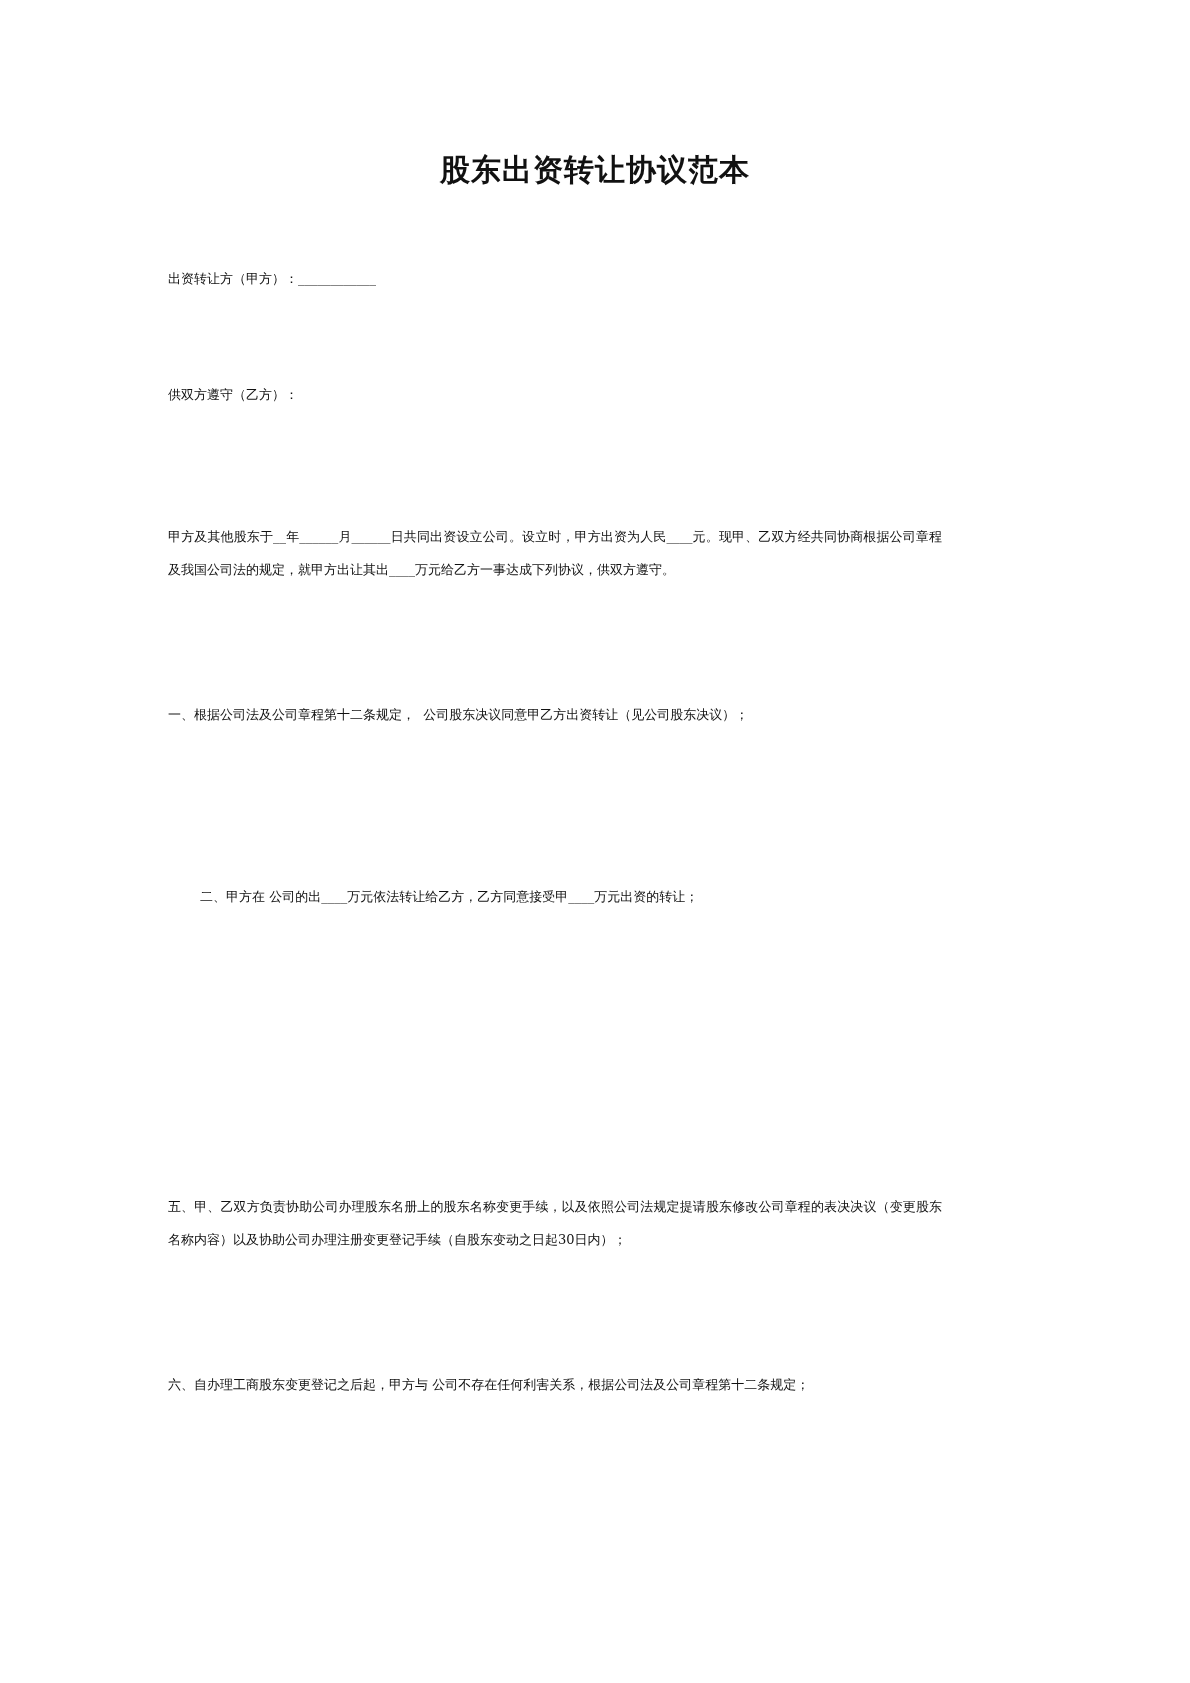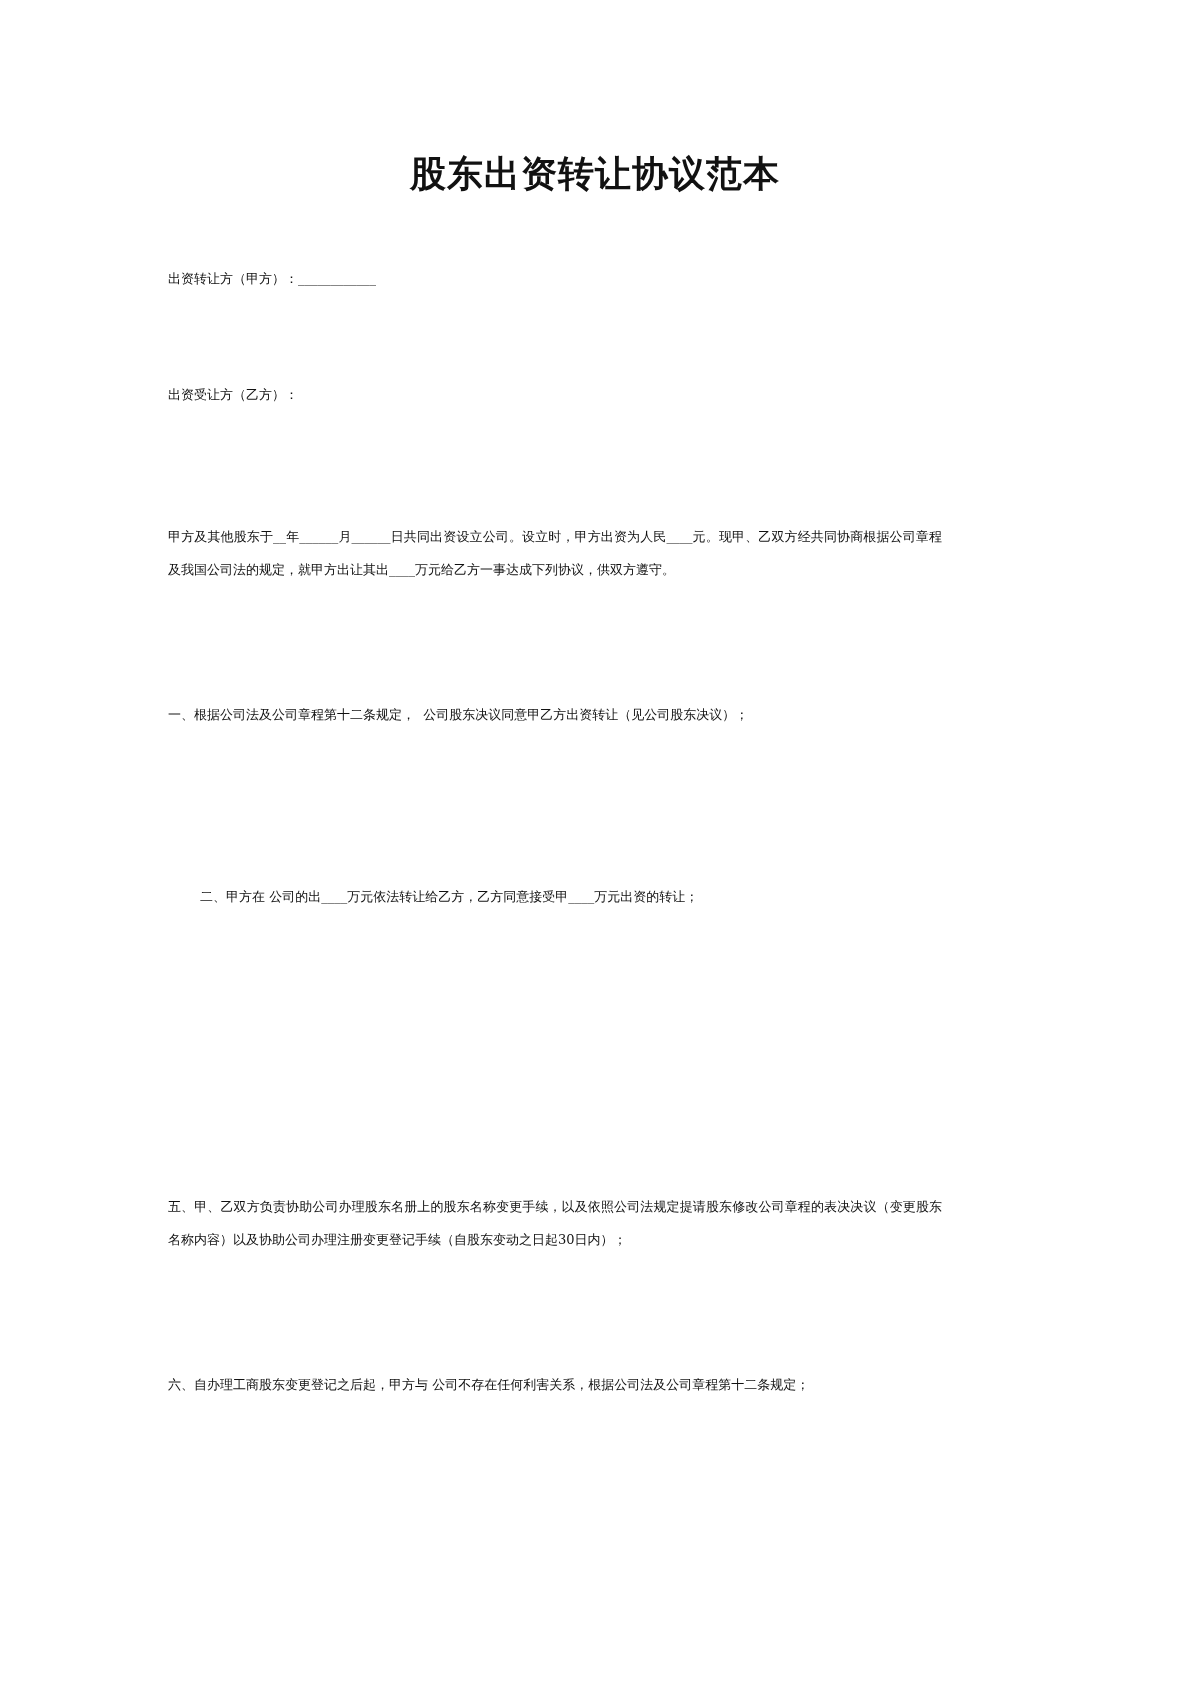"股东出资转让协议范本" .title { font-size: 36px -> 30px }
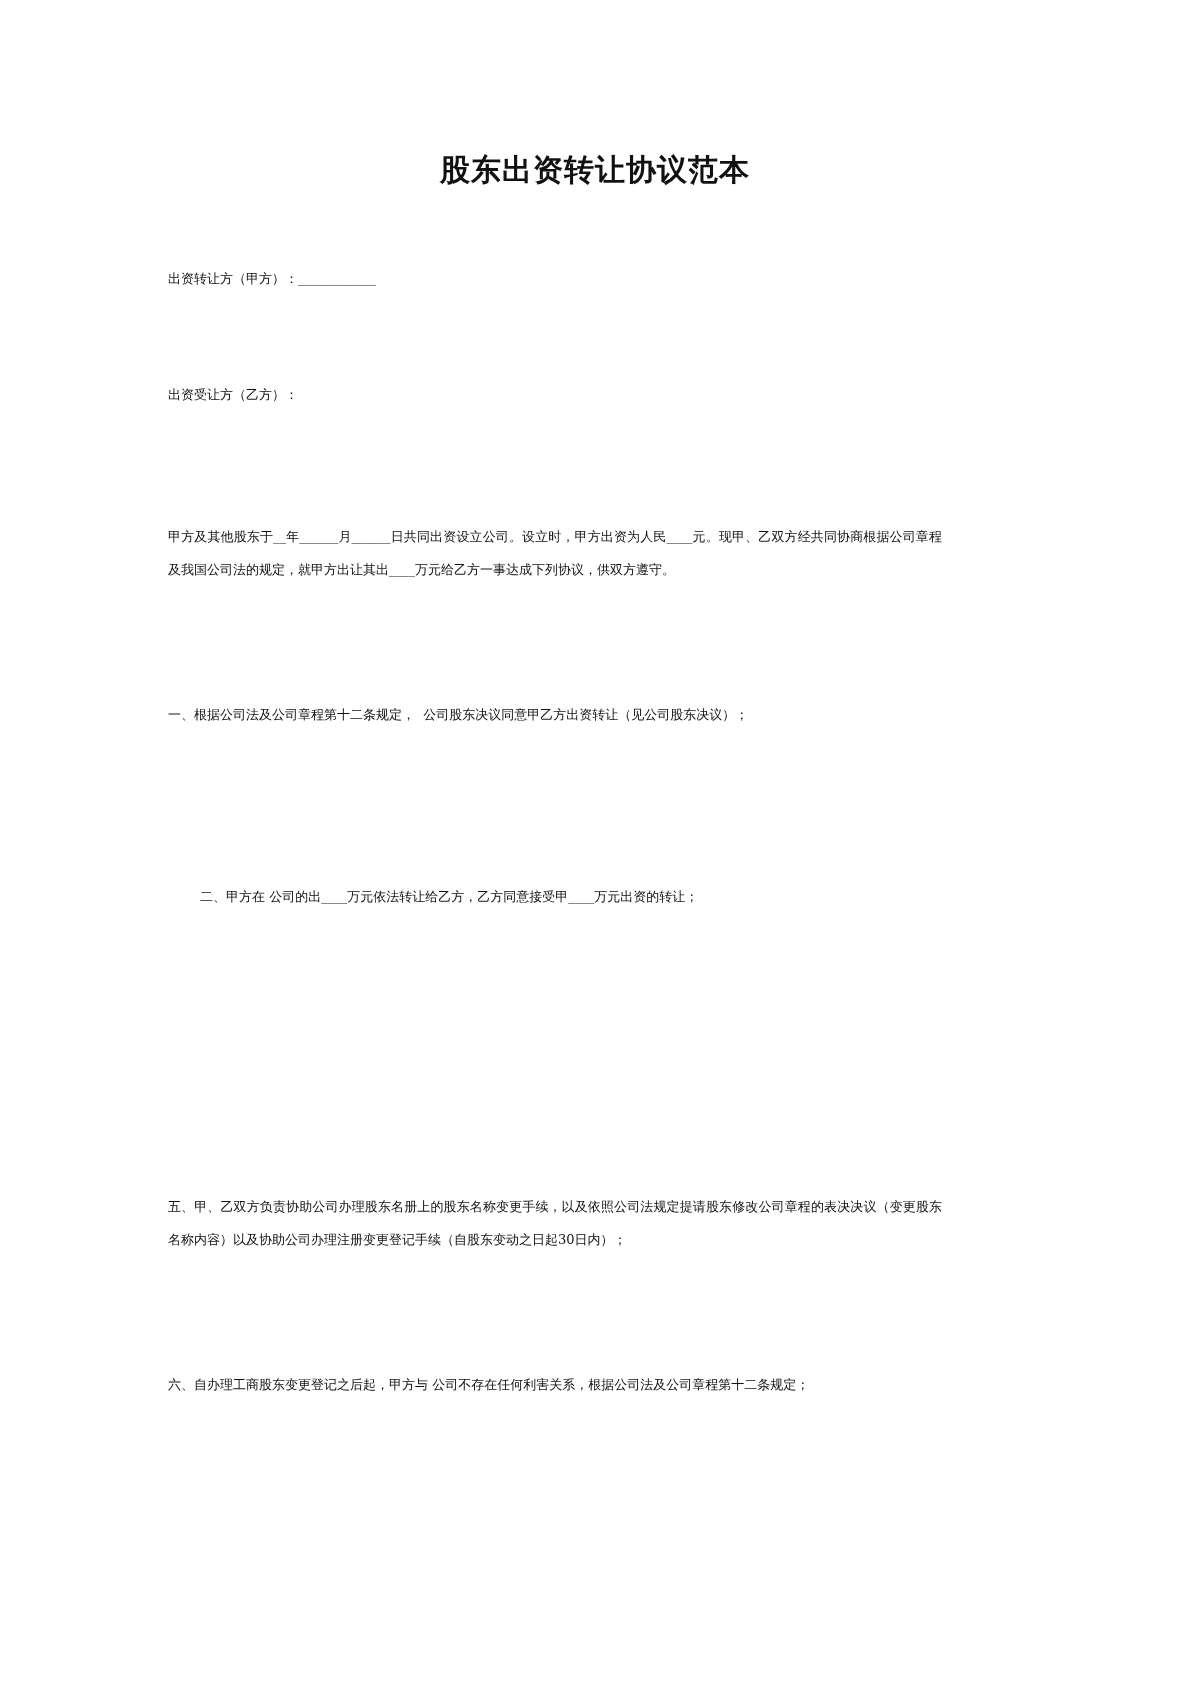"出资受让方（乙方）：" span { text: 出资受让方 -> 供双方遵守 }
